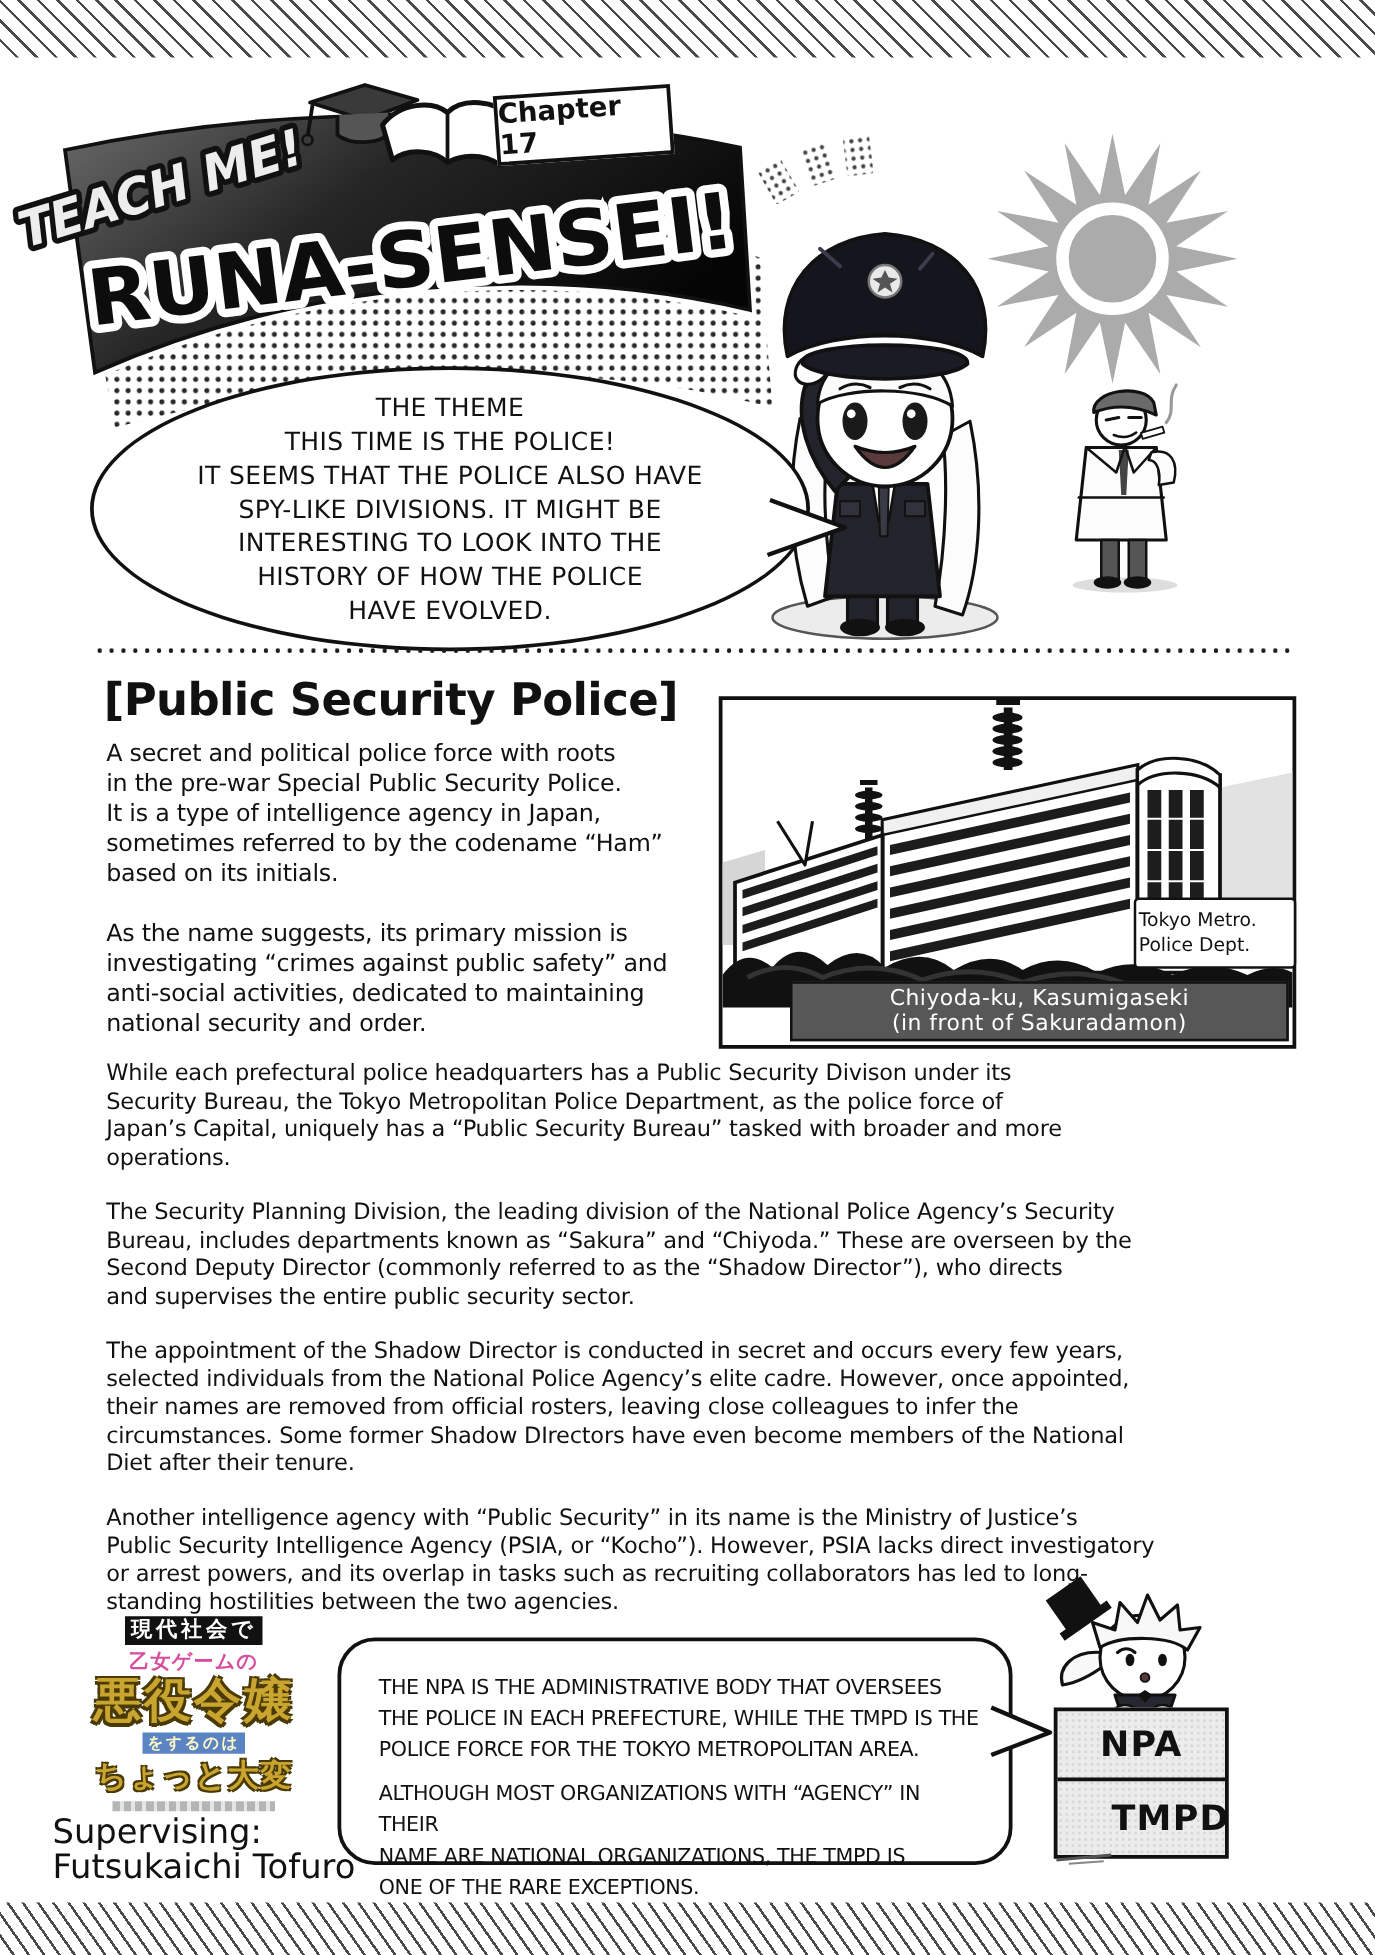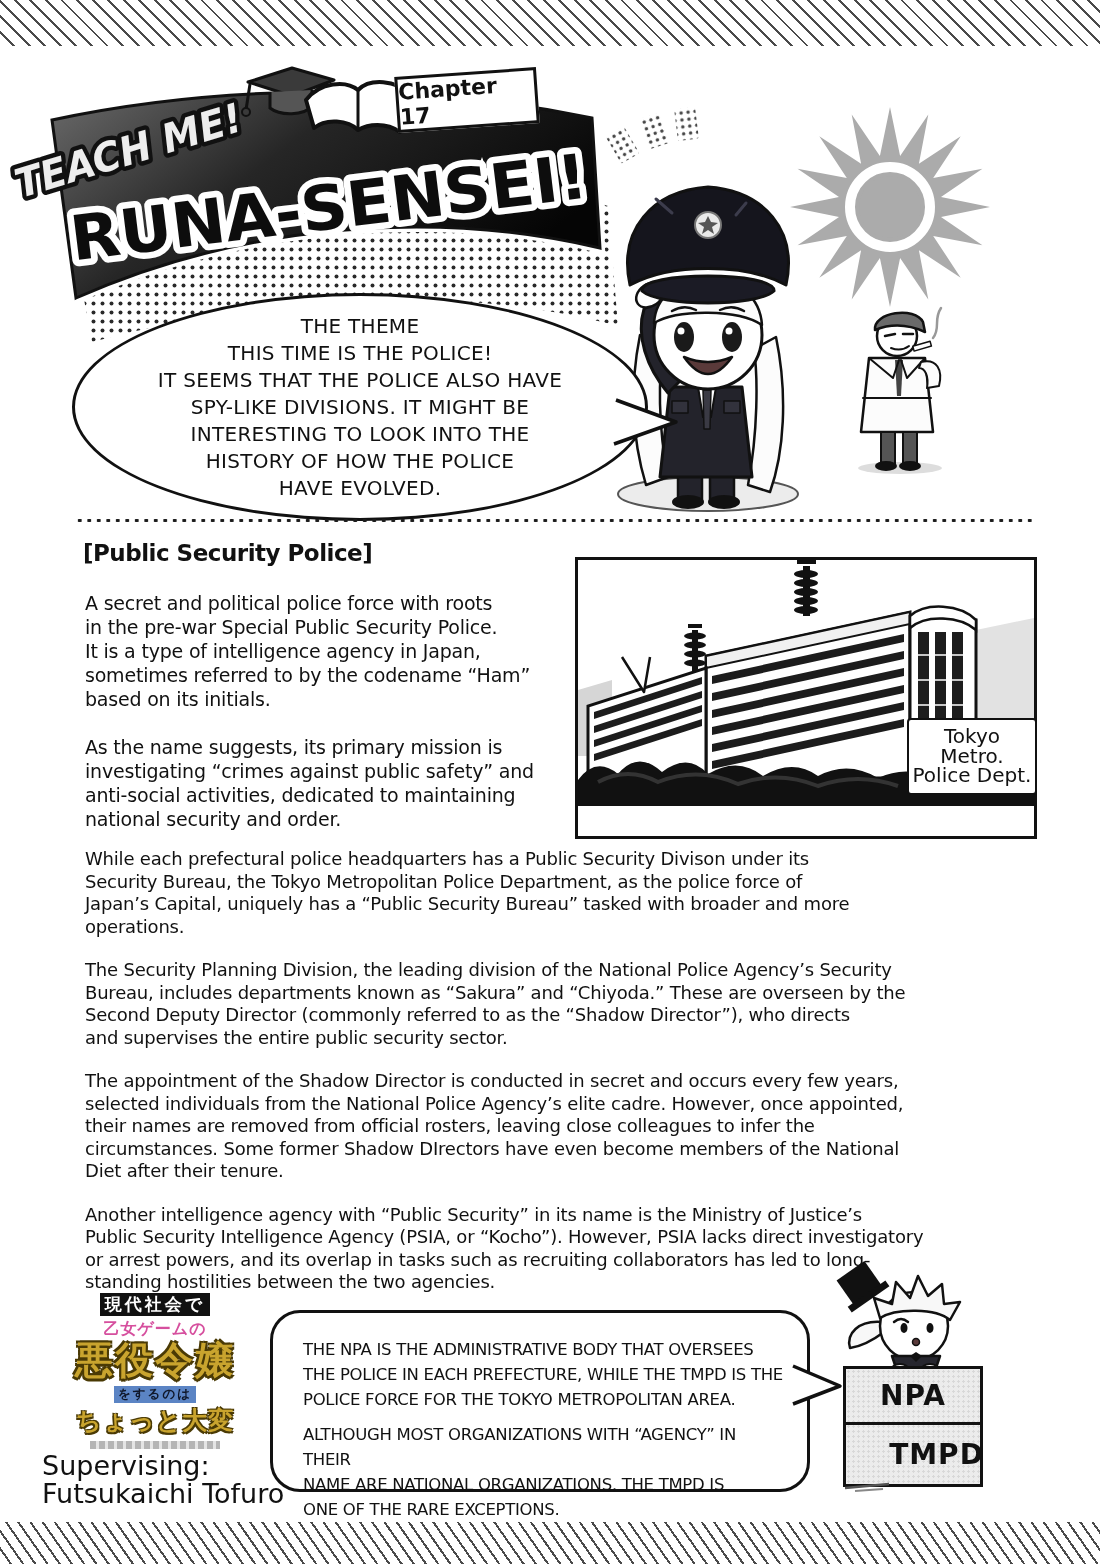"[Public Security Police]" .heading { font-size: 23px -> 36px }
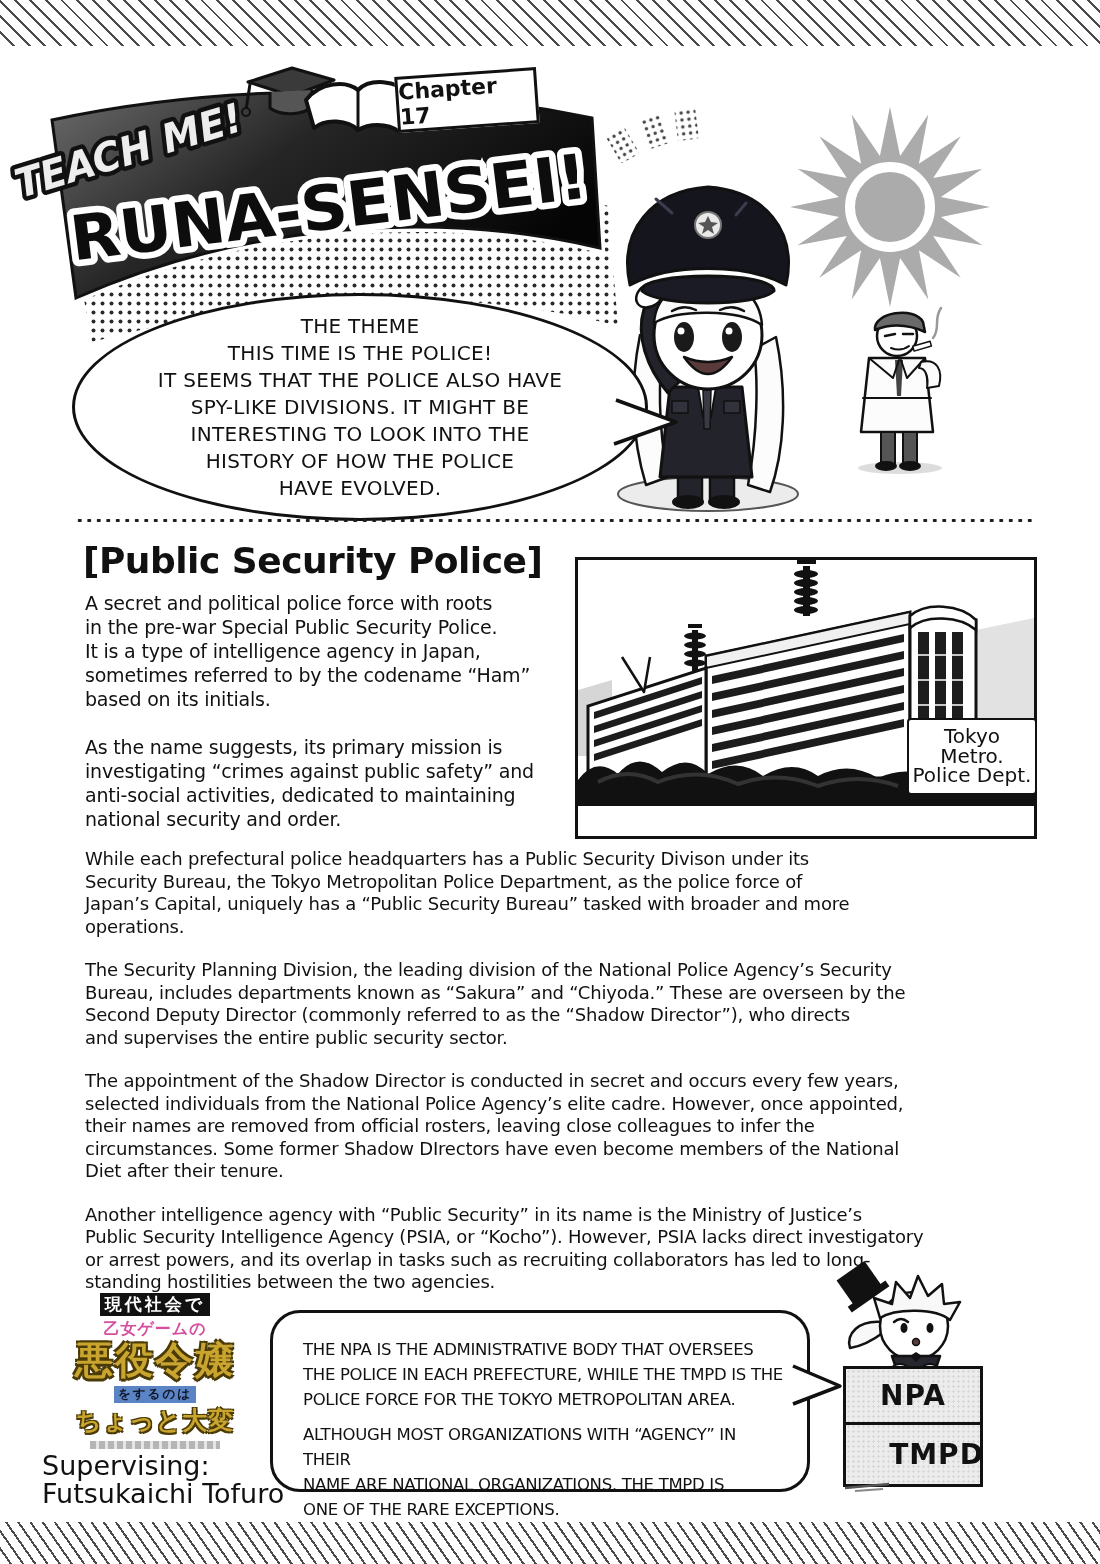"Tokyo Metro." .tmpd-label { font-size: 20px -> 15px; text-align: center -> none }
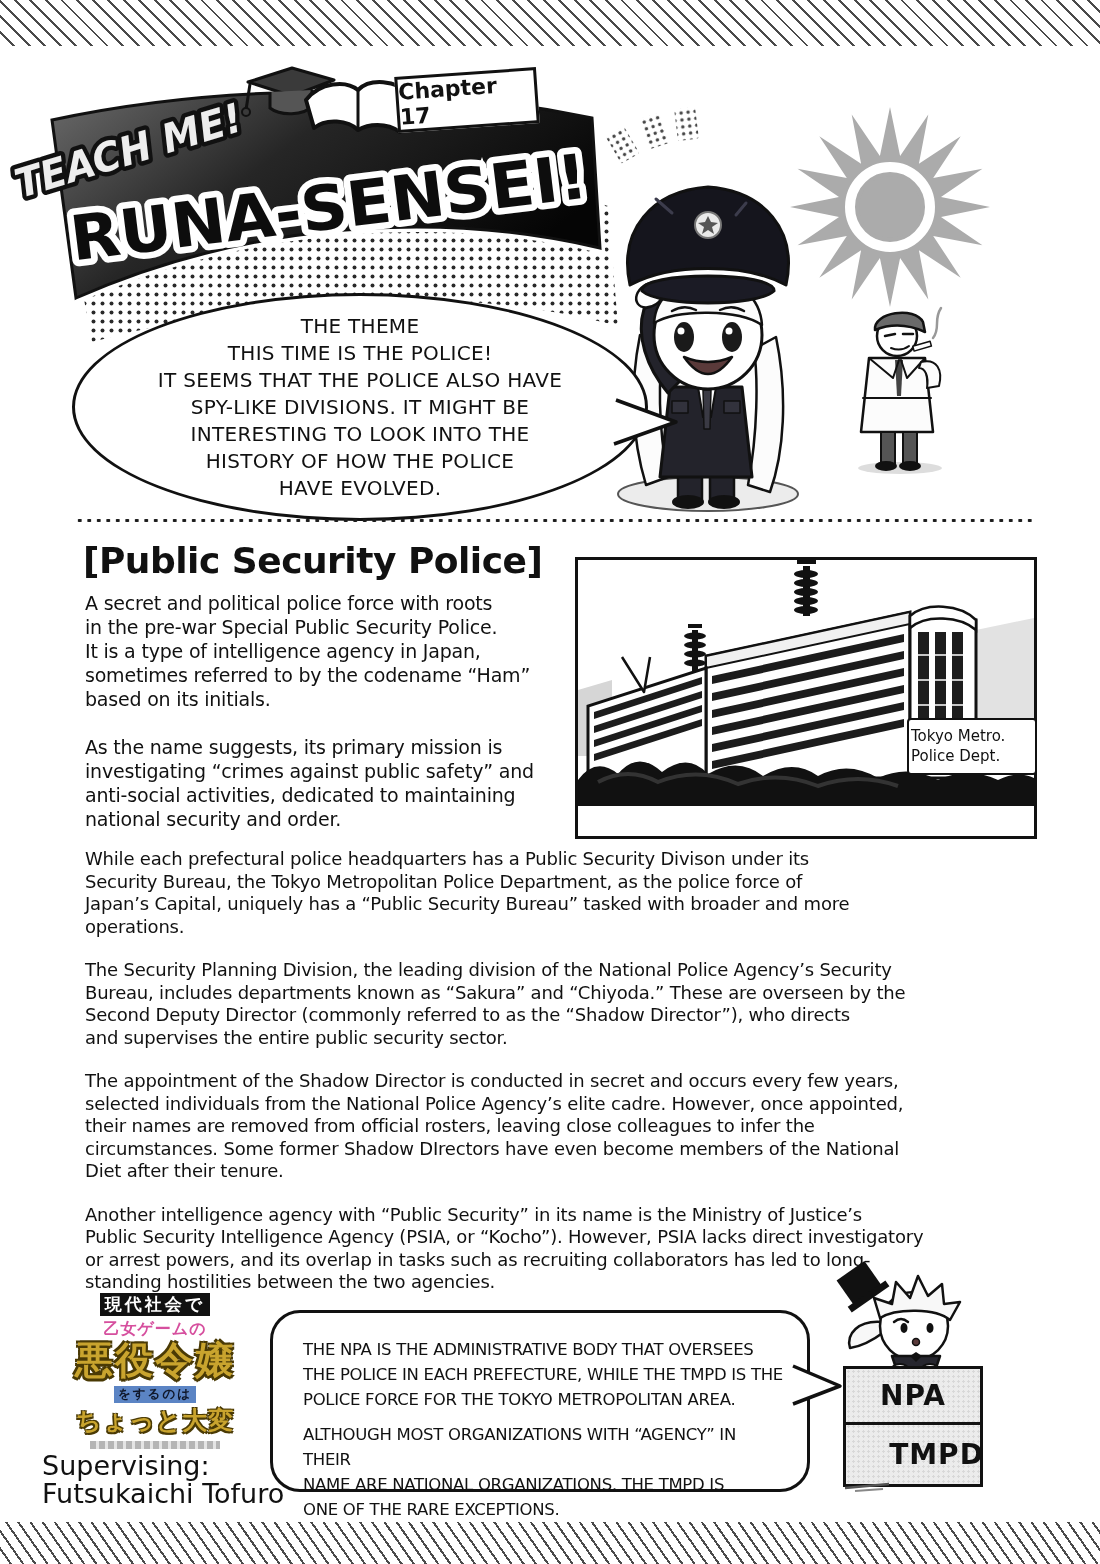"Chiyoda-ku, Kasumigaseki" div.caption { html: none -> <div>Chiyoda-ku, Kasumigaseki (in front of Sakuradamon)</div> }
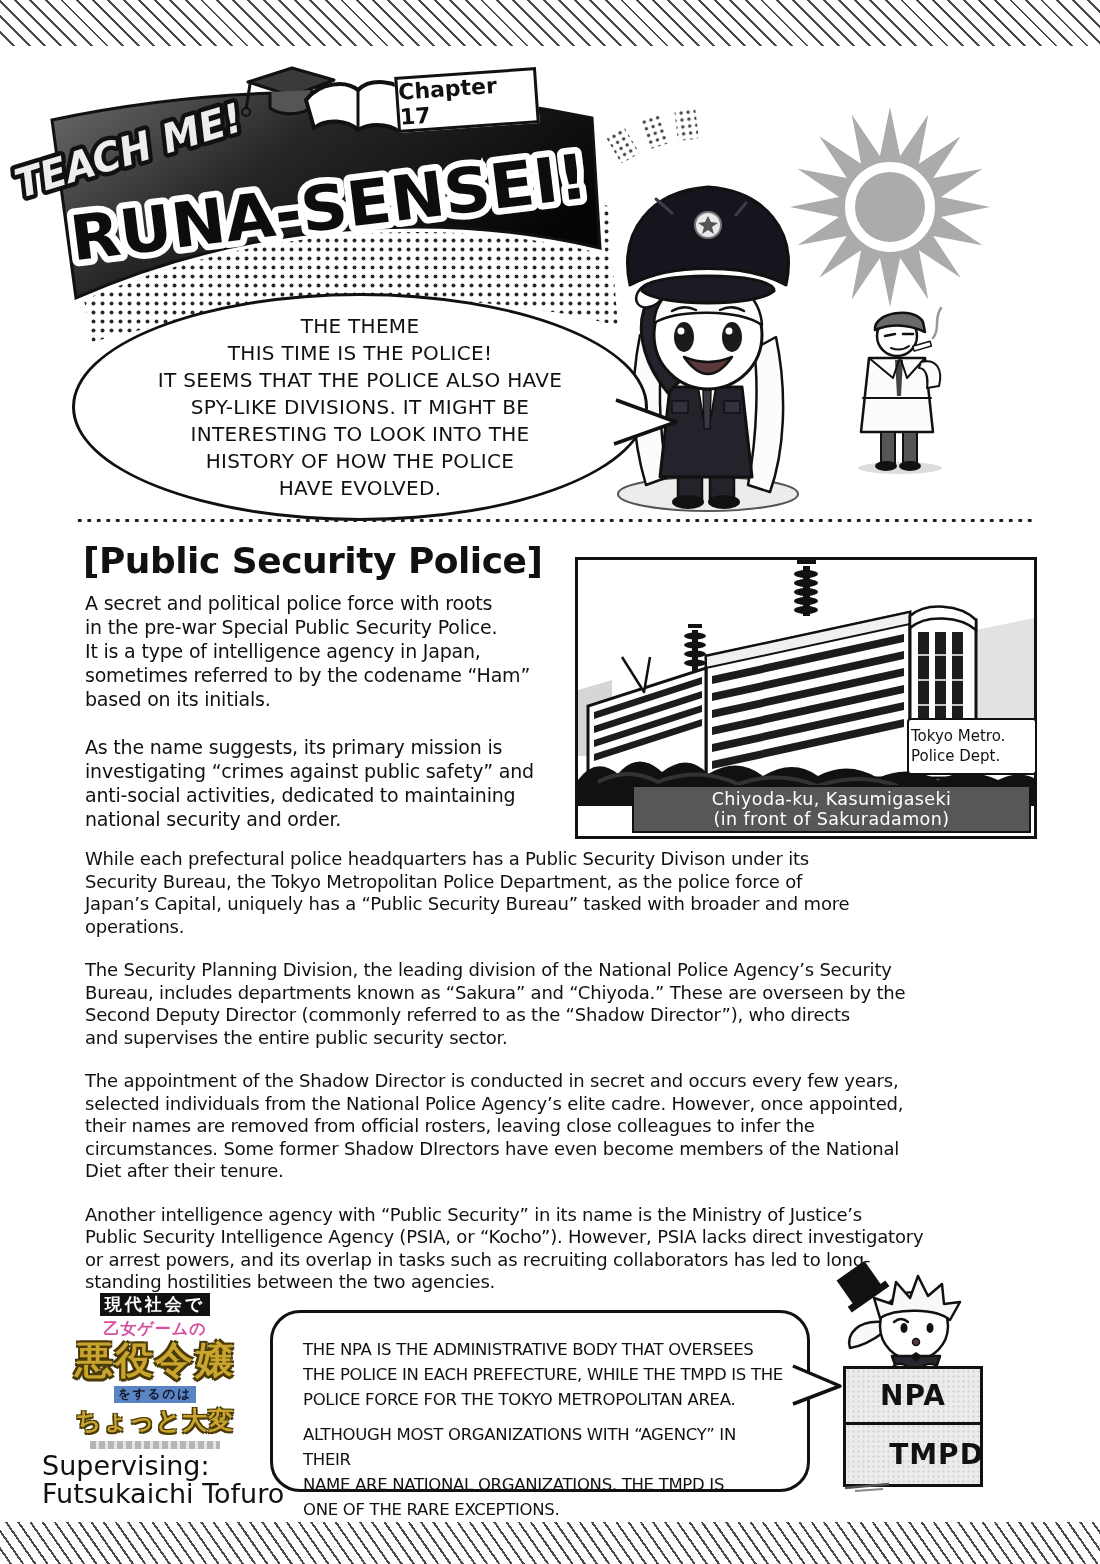"をするのは" .bl4 span { color: #0f172a -> #fef9c3 }
